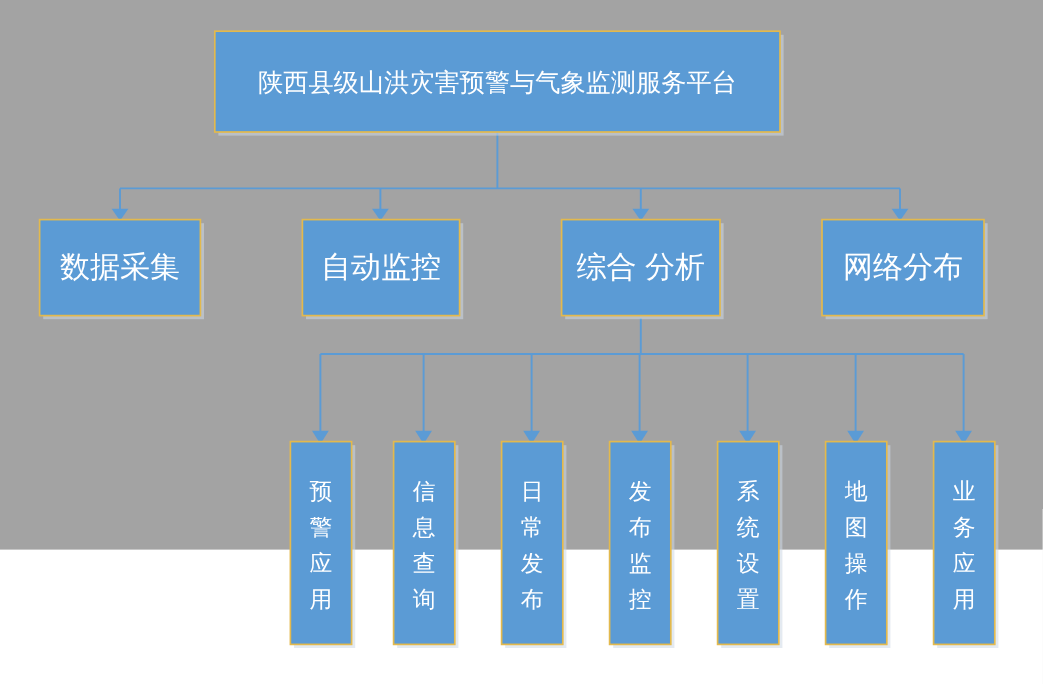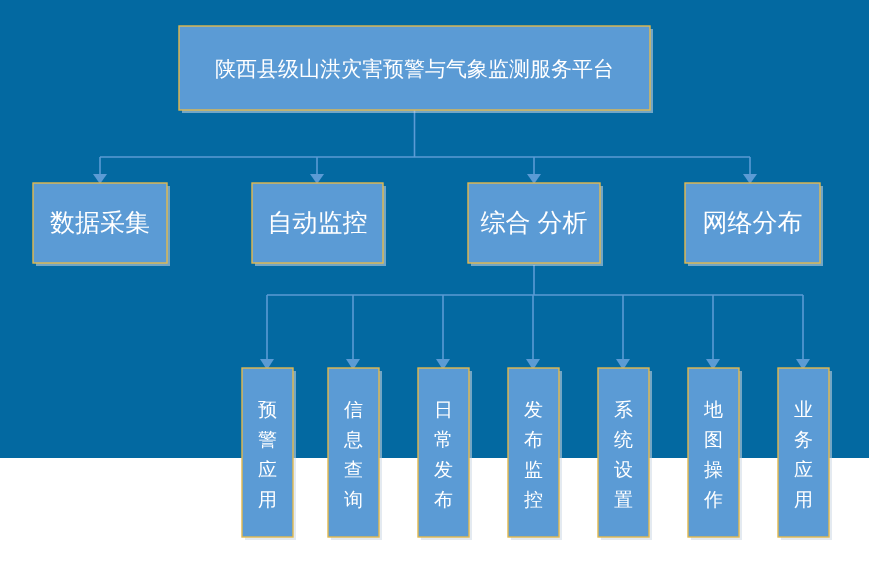"陕西县级山洪灾害预警与气象监测服务平台" #diagram-root { background: #0369a1 -> #a3a3a3 }
